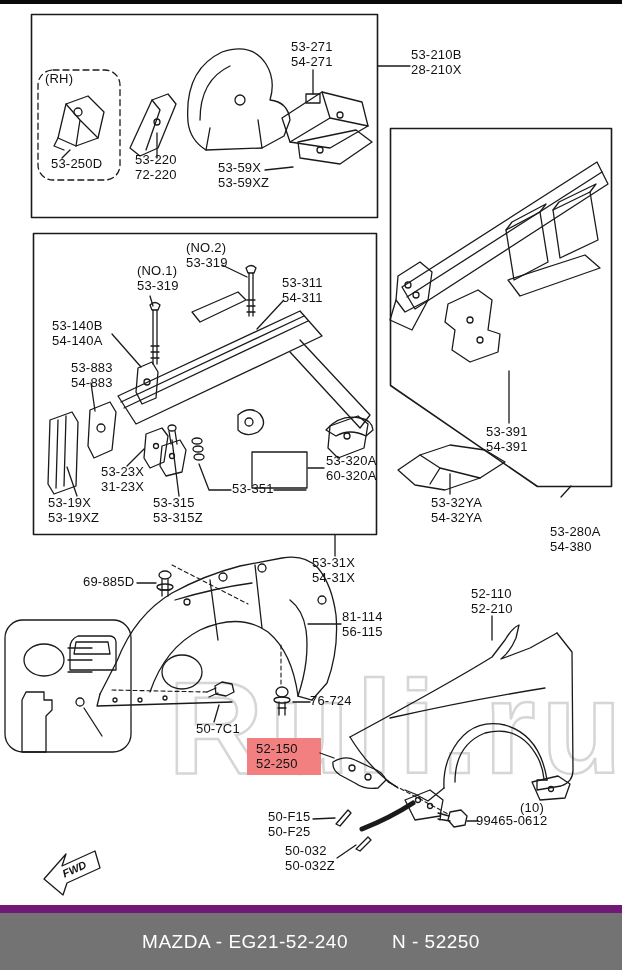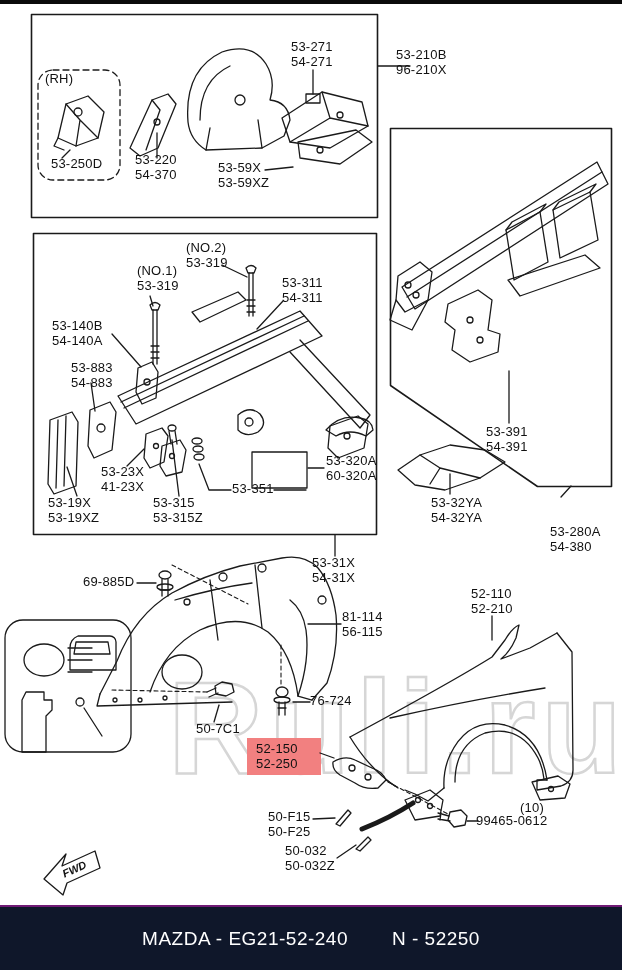"53-210B" div.pl { left: 396px -> 411px }
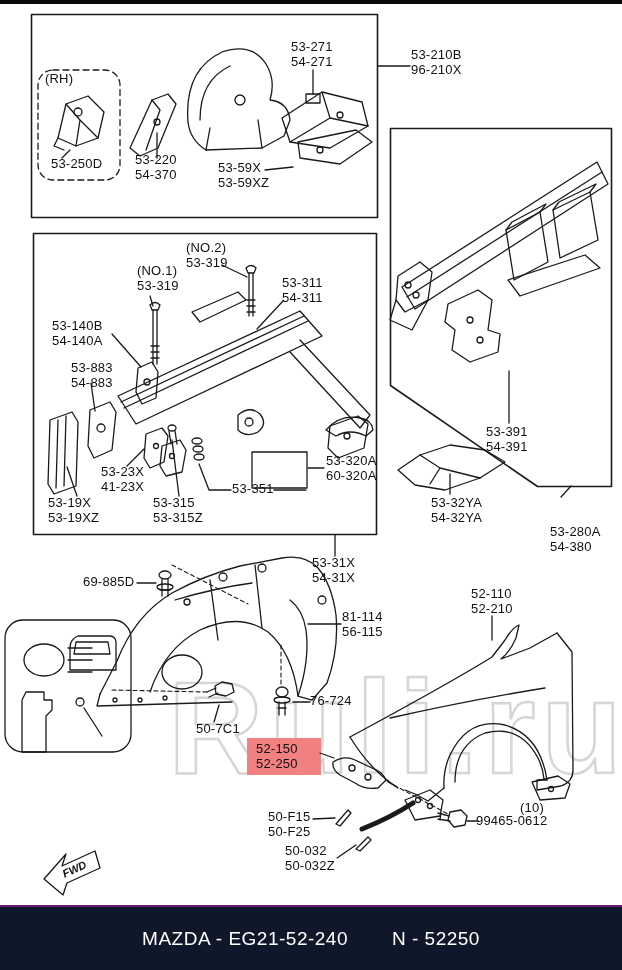"96-210X" div { text: 96-210X -> 28-210X }
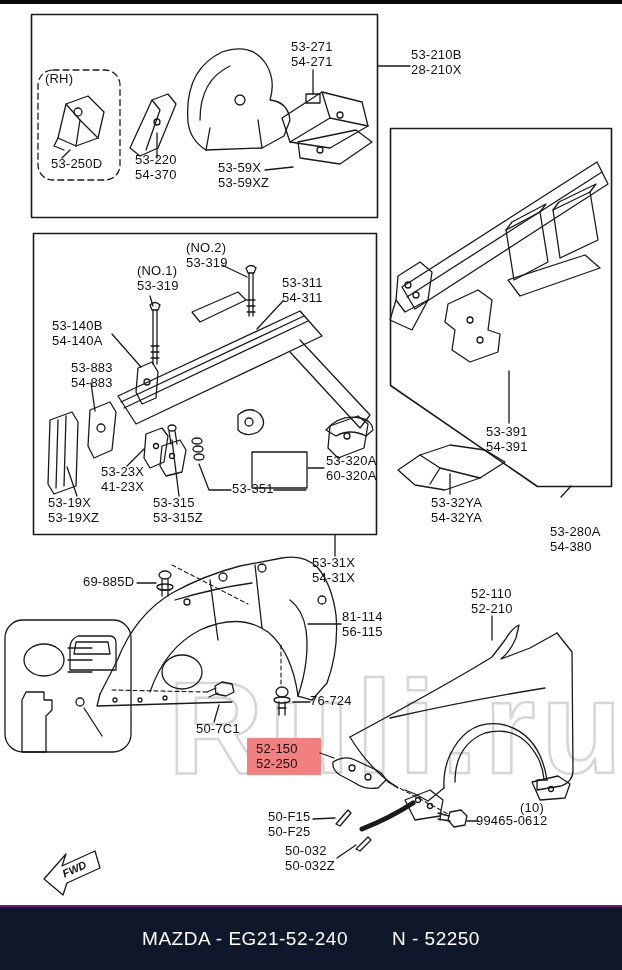"54-370" div { text: 54-370 -> 72-220 }
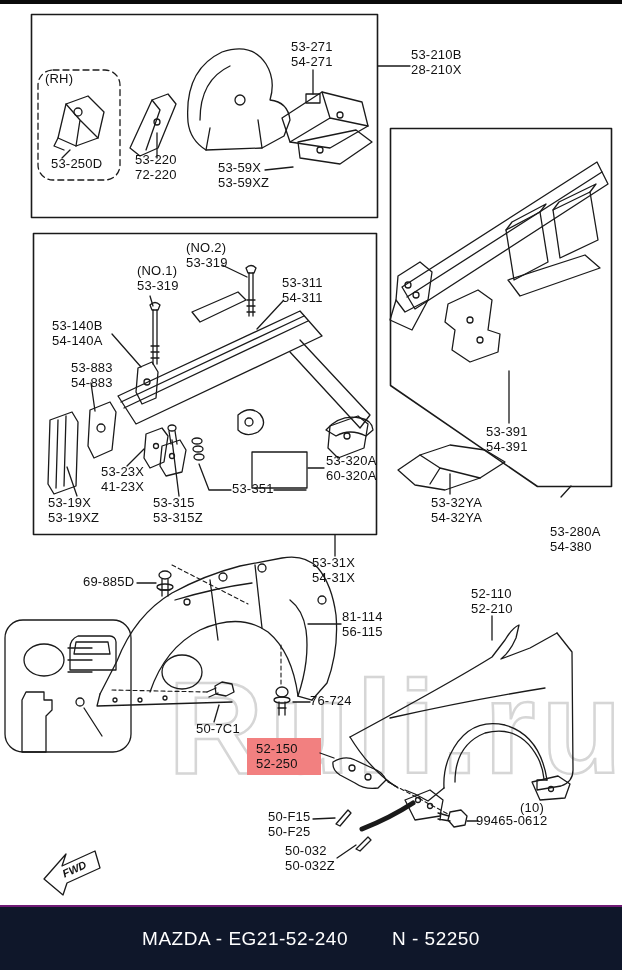"41-23X" div { text: 41-23X -> 31-23X }
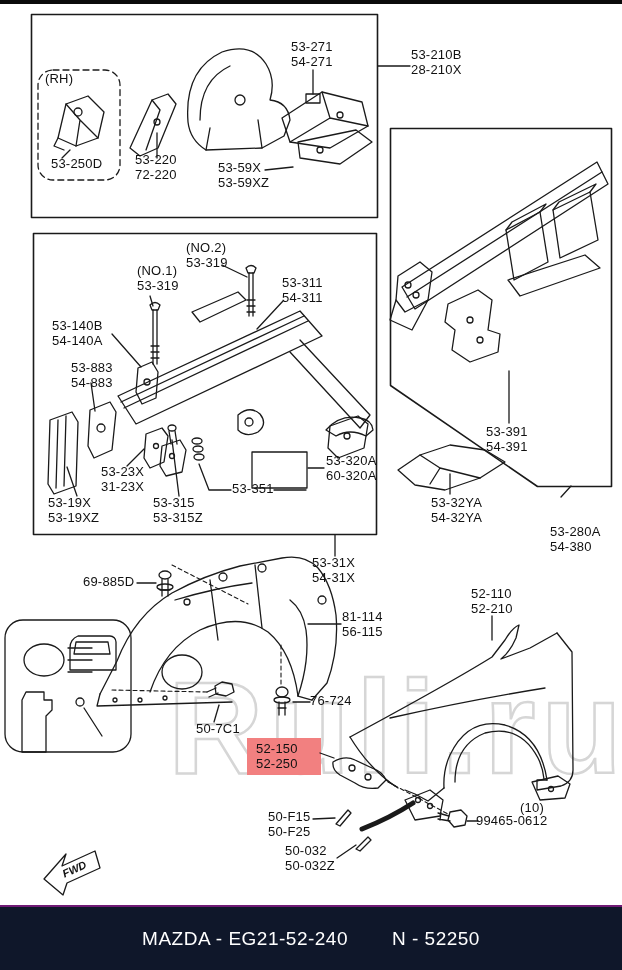"MAZDA - EG21-52-240" #footer { background: #0f172a -> #737373; border-top: 2px solid #701a75 -> 8px solid #701a75 }
